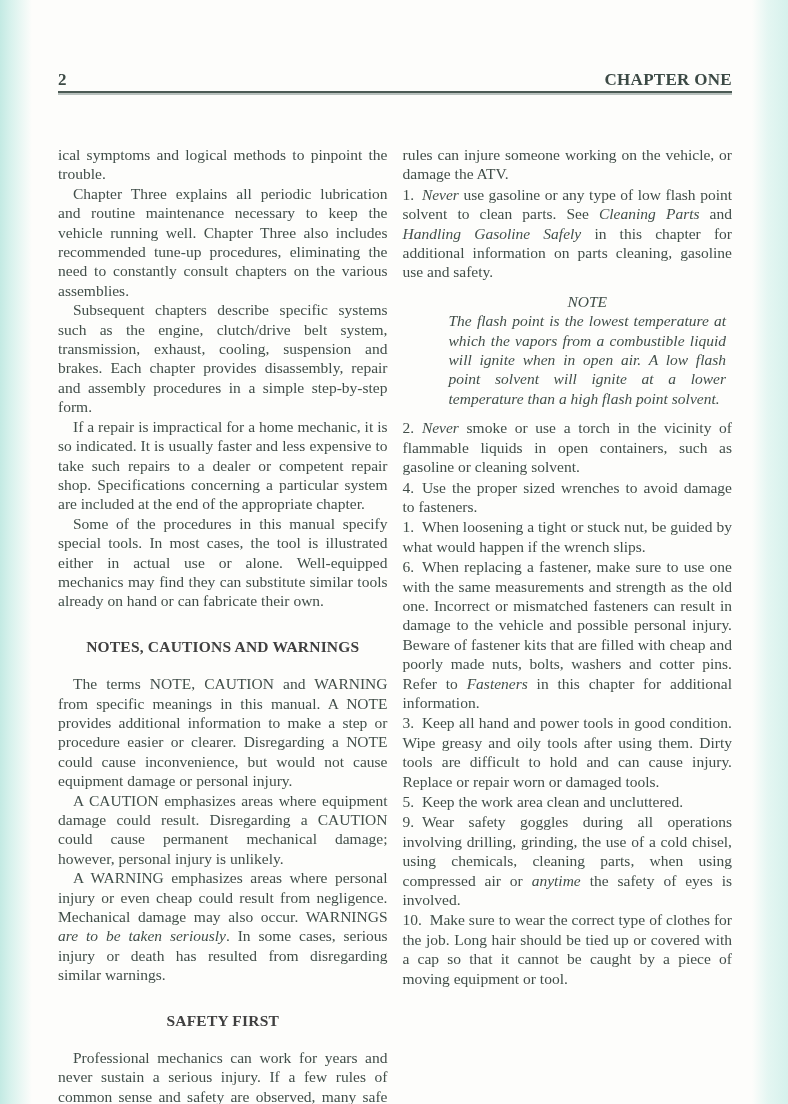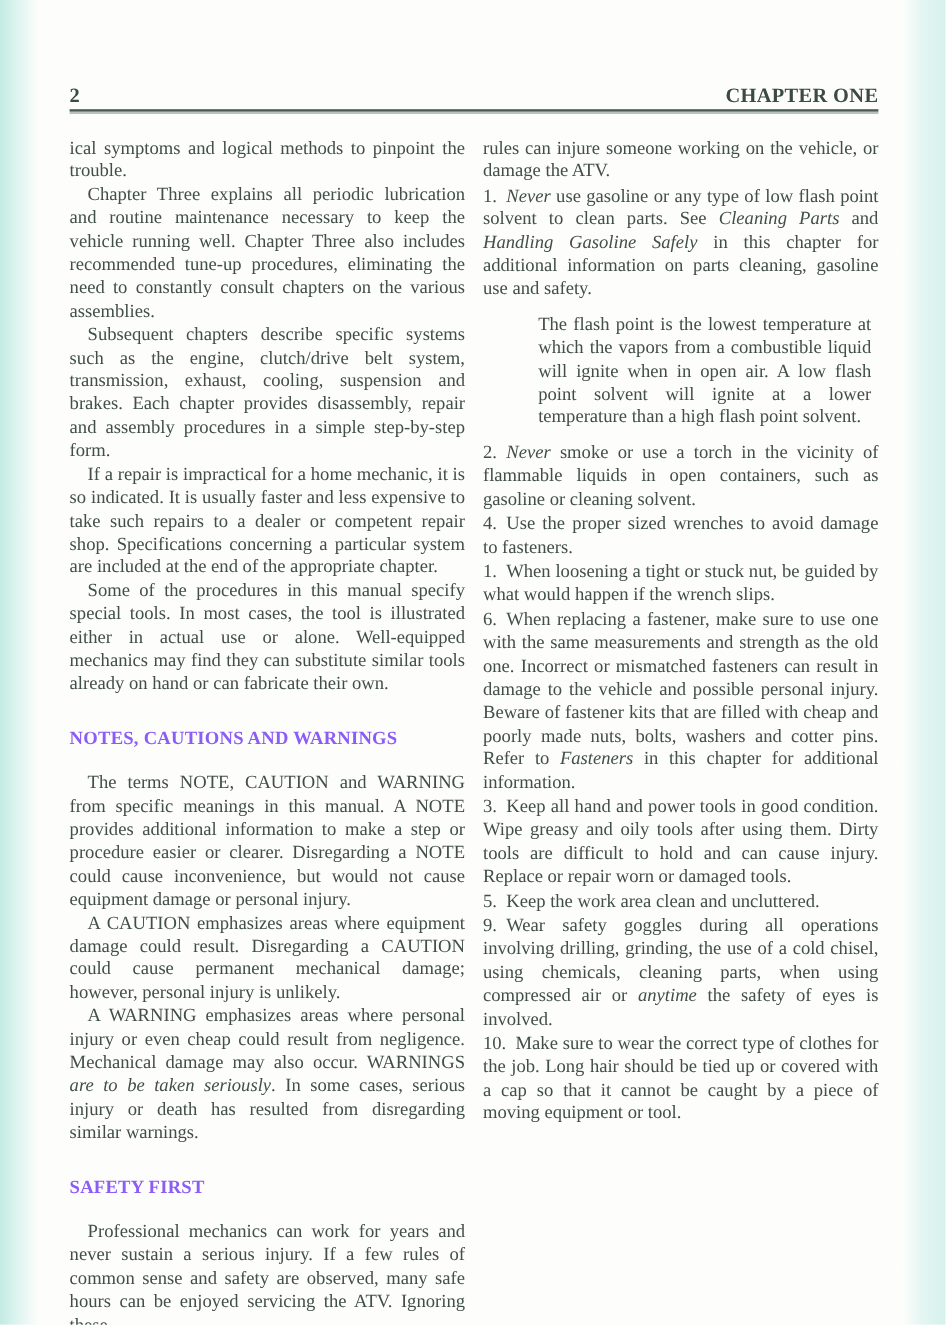"ical symptoms and logical methods" .p.noindent { margin-top: none -> 31px }
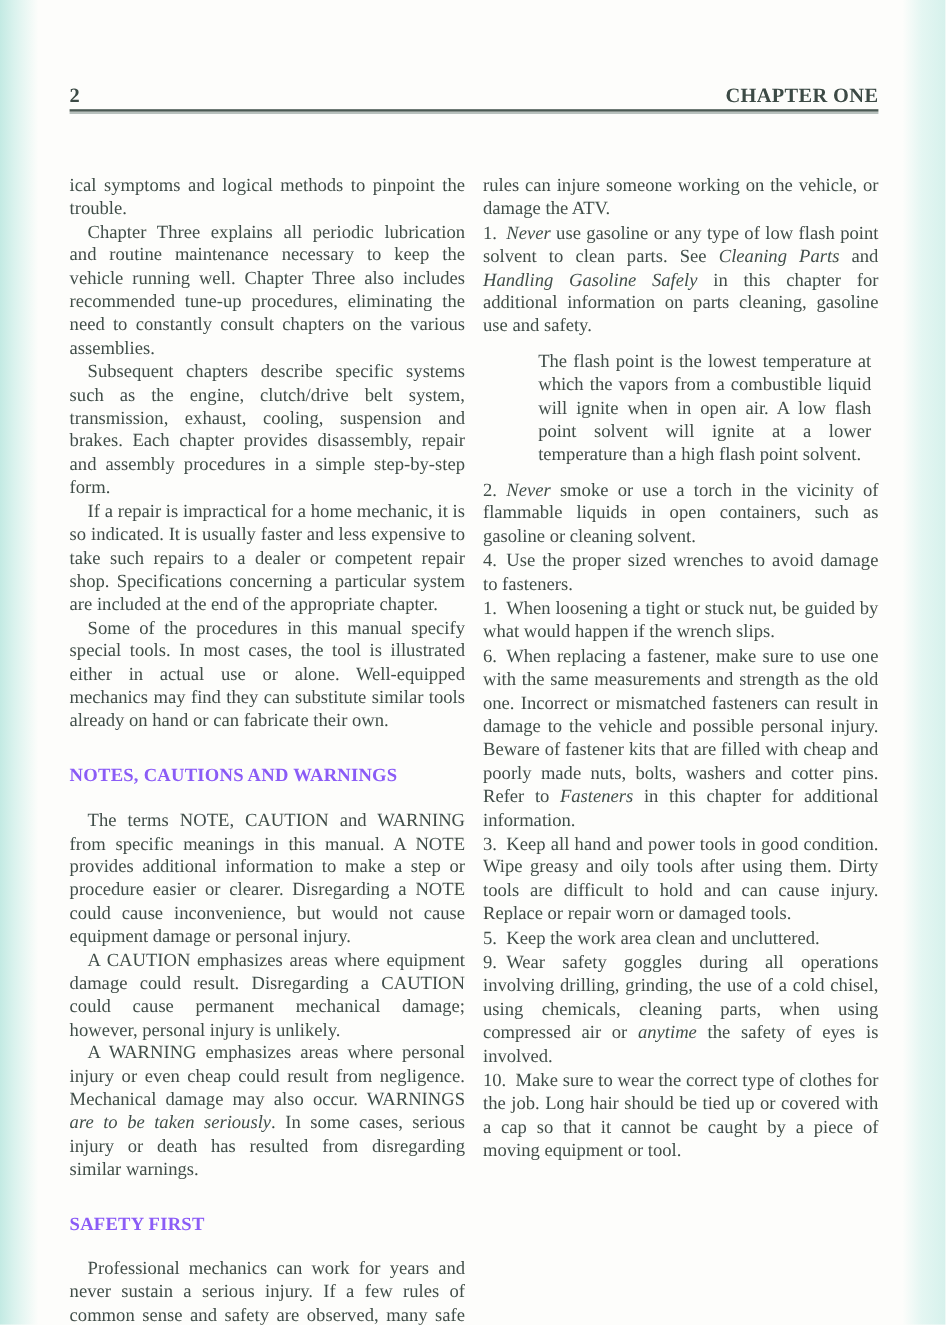"NOTE" div.note-title { html: none -> <div>NOTE</div> }
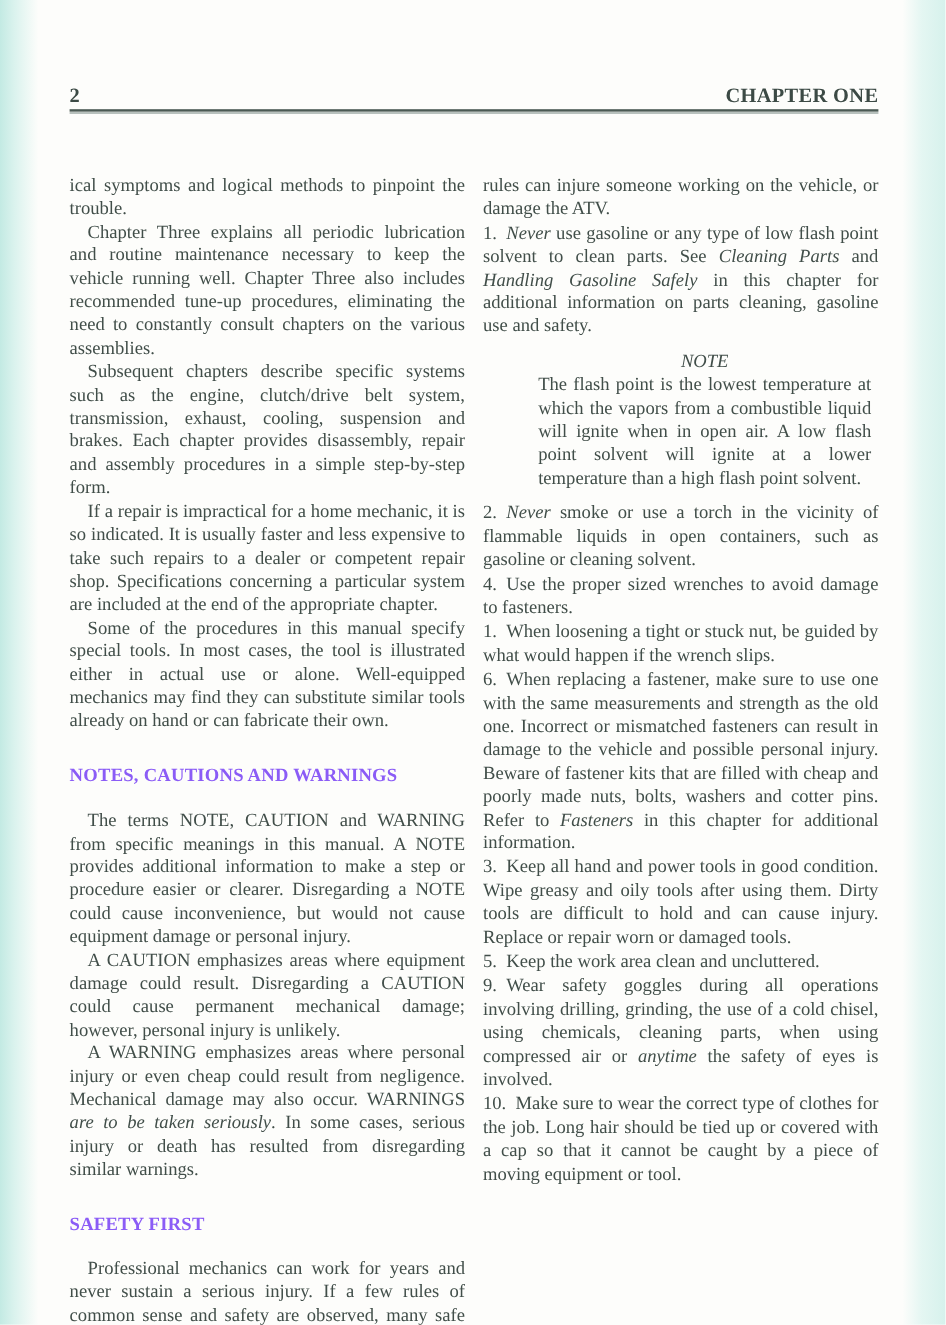"The flash point is the" .note .note-body { font-style: none -> italic }
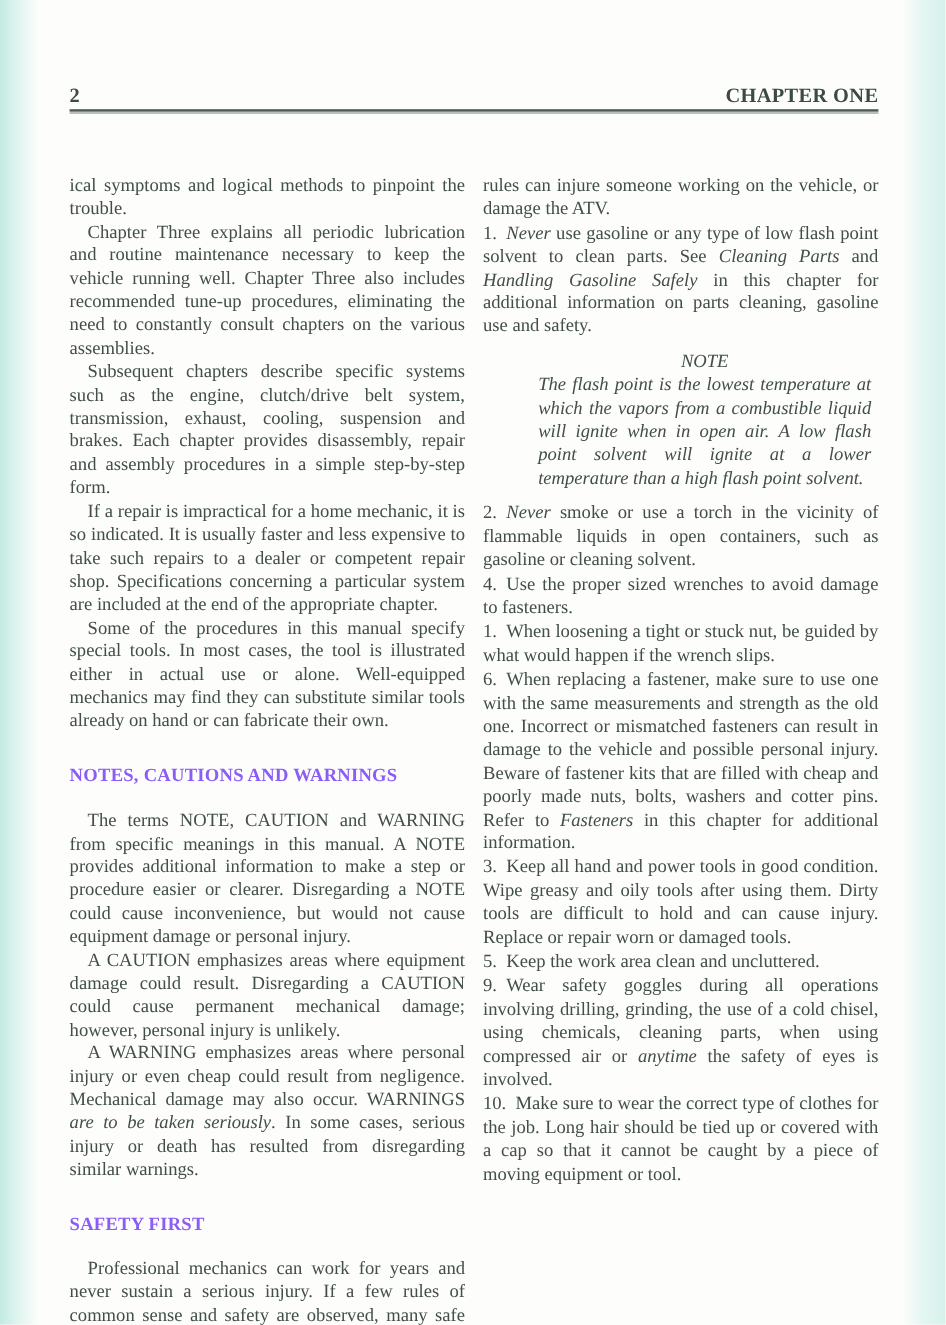"NOTES, CAUTIONS AND WARNINGS" .h { color: #8b5cf6 -> #404040; text-align: left -> center }
